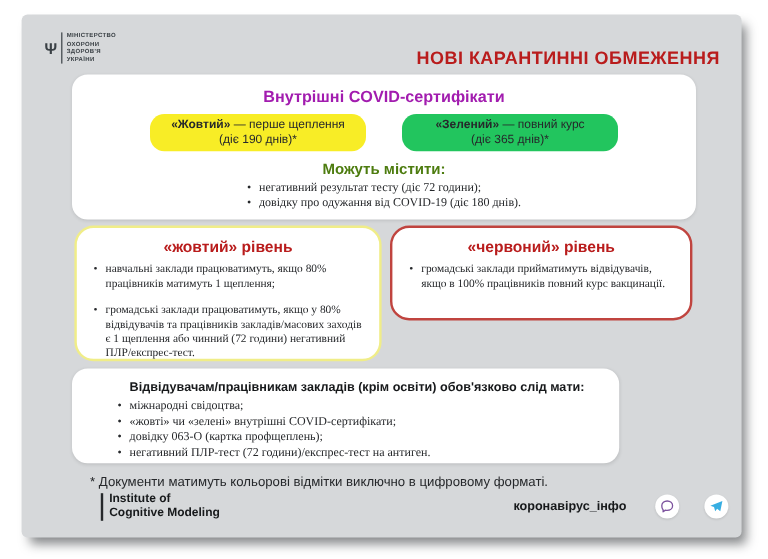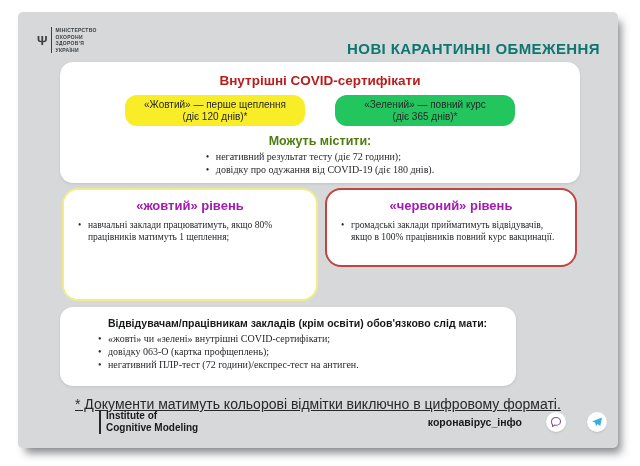"НОВІ КАРАНТИННІ ОБМЕЖЕННЯ" .page-title { color: #0f766e -> #b91c1c }
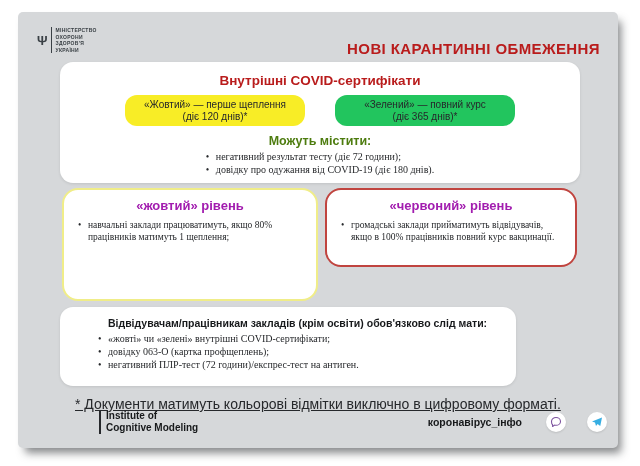"Внутрішні COVID-сертифікати" .card-top-title { color: #b91c1c -> #a21caf }
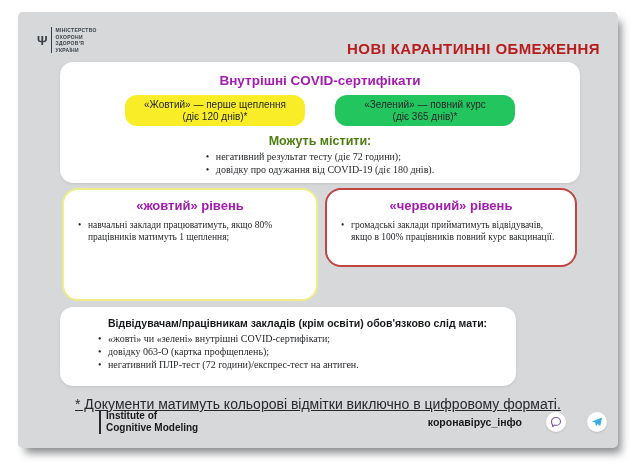"«Жовтий»" .badge b { font-weight: 400 -> 700 }
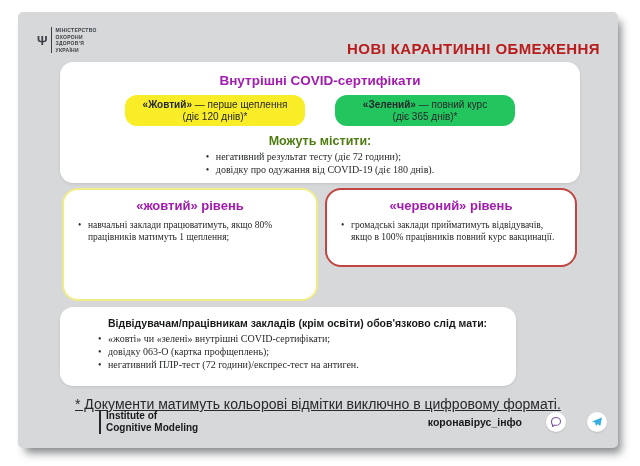"(діє 120 днів)*" span { text: 120 -> 190 }
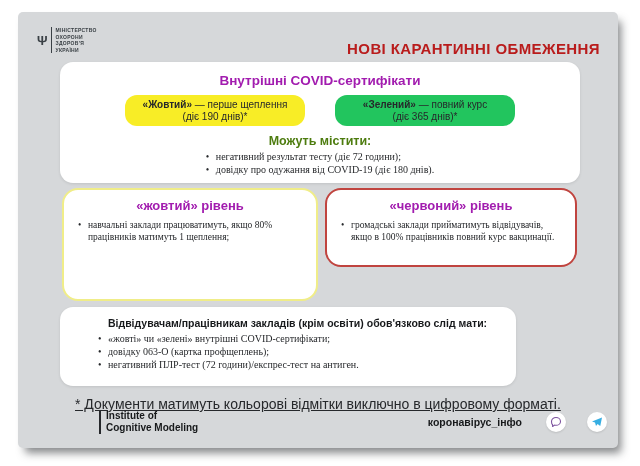"«жовтий» рівень" .level-title { color: #a21caf -> #b91c1c }
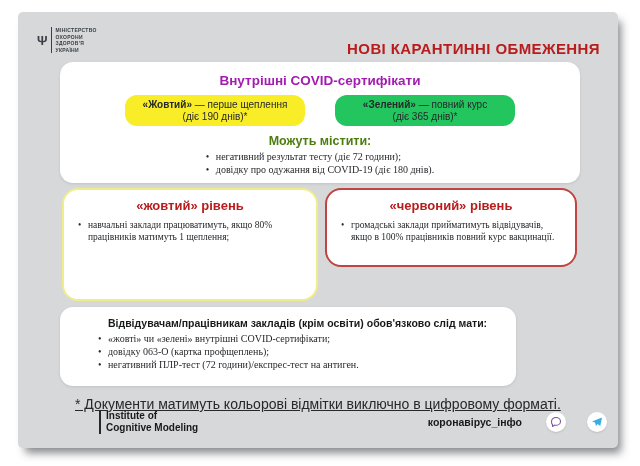"громадські заклади працюватимуть, якщо у" li { html: none -> <li>громадські заклади працюватимуть, якщо у 80% відвідувачів та працівників закладів/масових заходів є 1 щеплення або чинний (72 години) негативний ПЛР/експрес-тест.</li> }
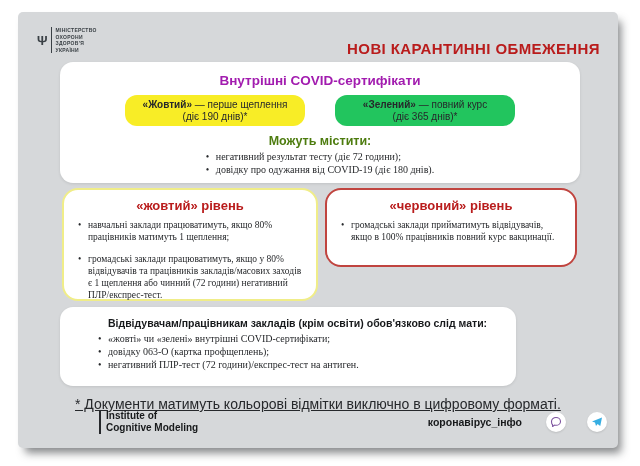"міжнародні свідоцтва;" li { html: none -> <li>міжнародні свідоцтва;</li> }
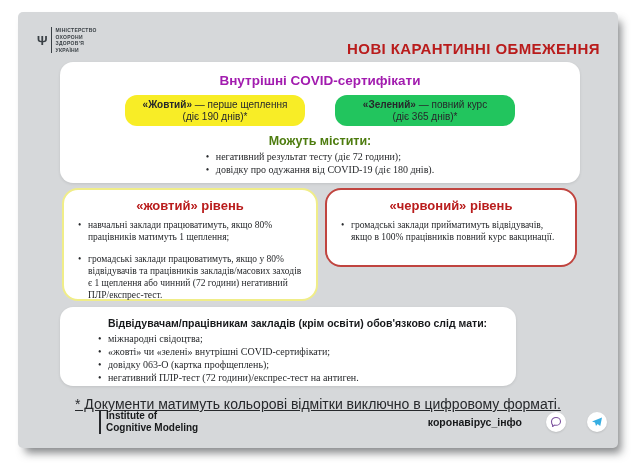"* Документи матимуть кольорові відмітки" .footnote { font-size: 14px -> 11px; text-decoration: underline -> none }
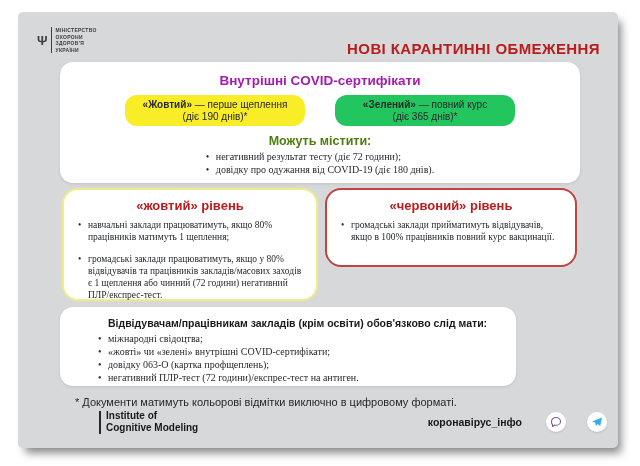"Institute of" .footer-left { left: 37px -> 22px }
